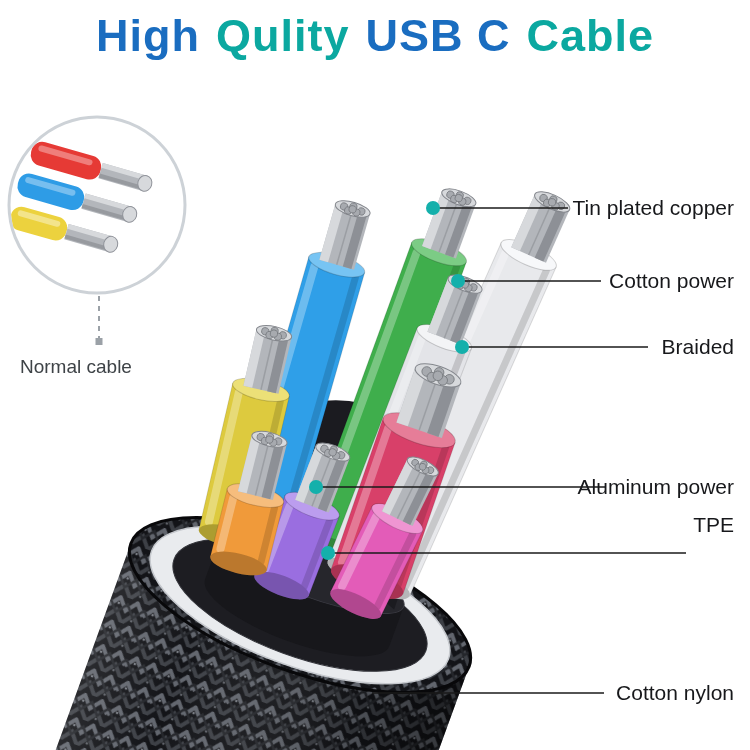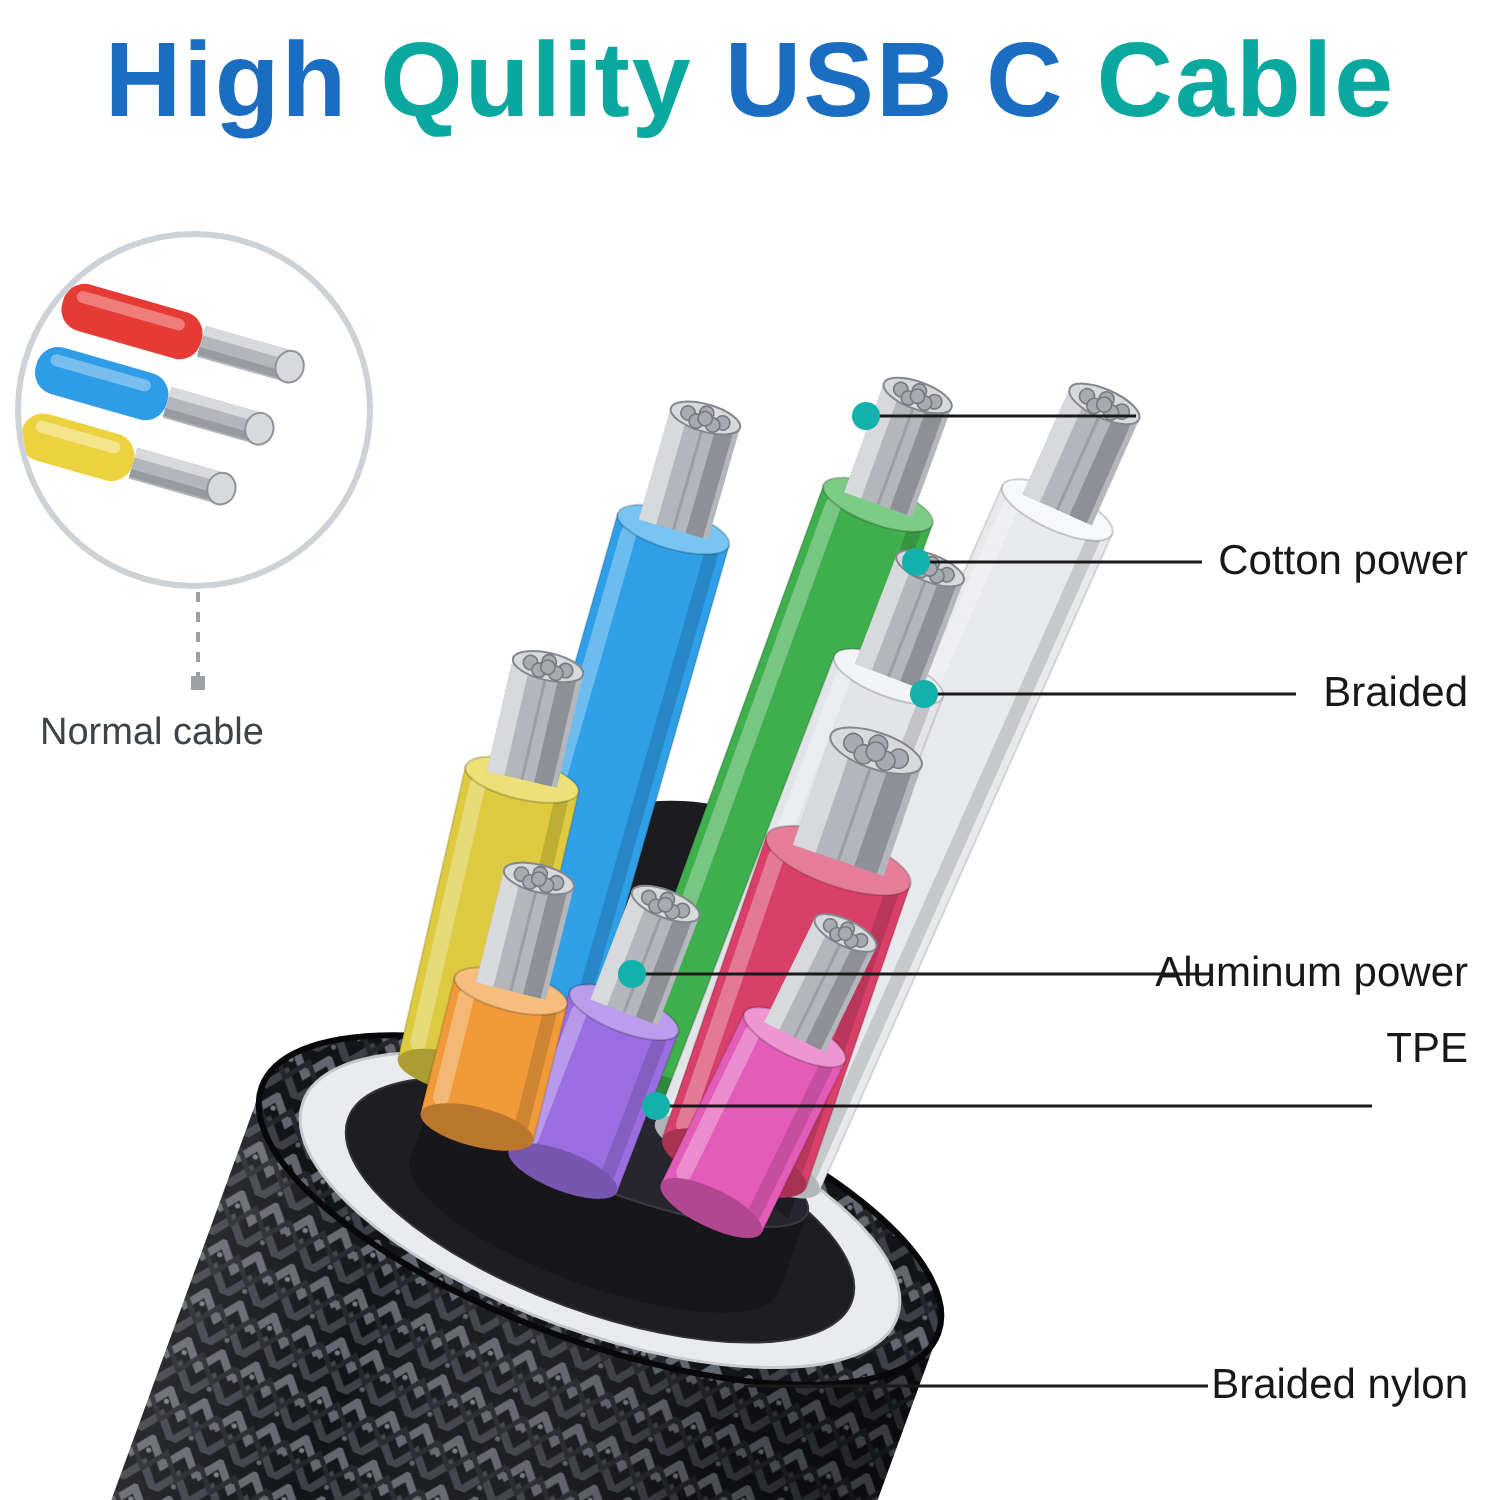"High Qulity USB C Cable" #title { font-size: 53px -> 45px }
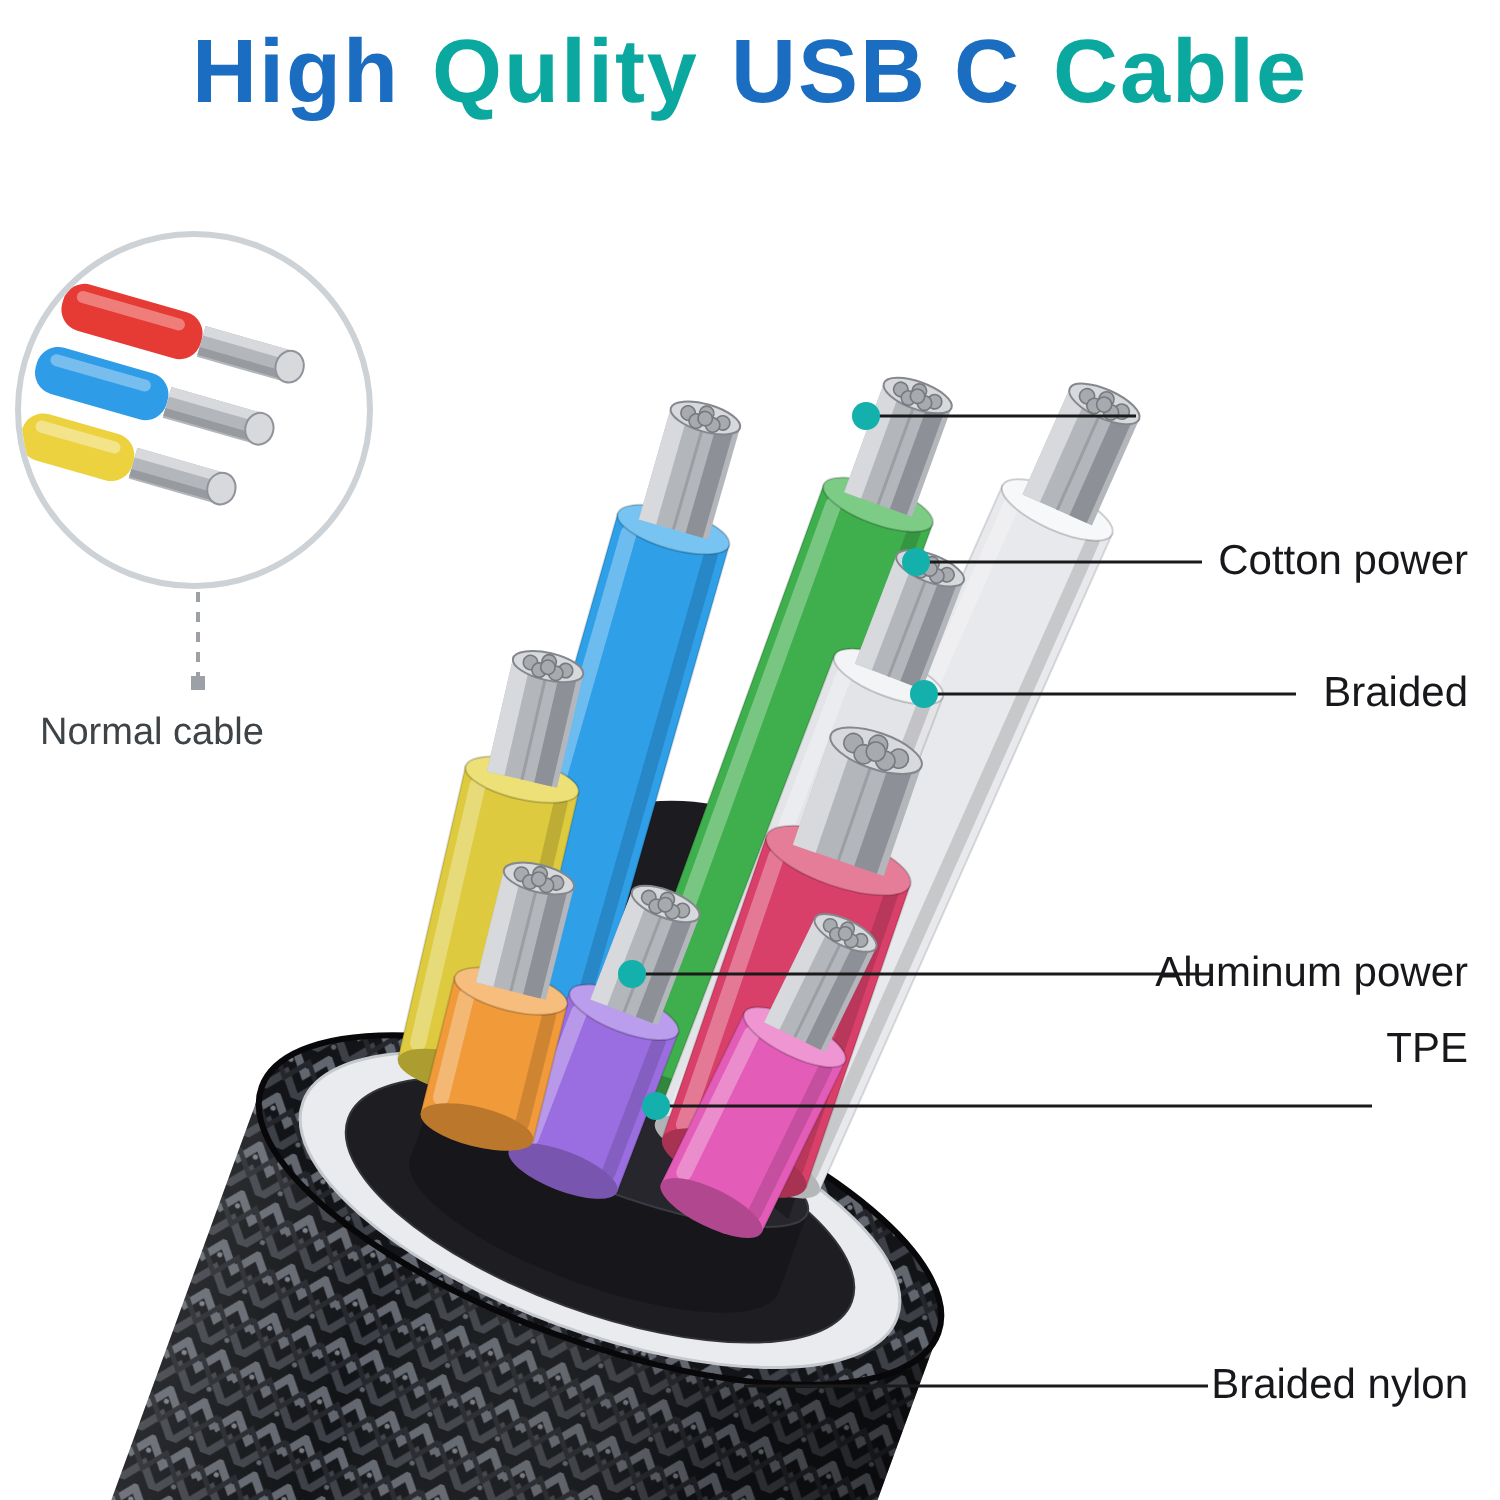"Tin plated copper" div.label { html: none -> <div>Tin plated copper</div> }
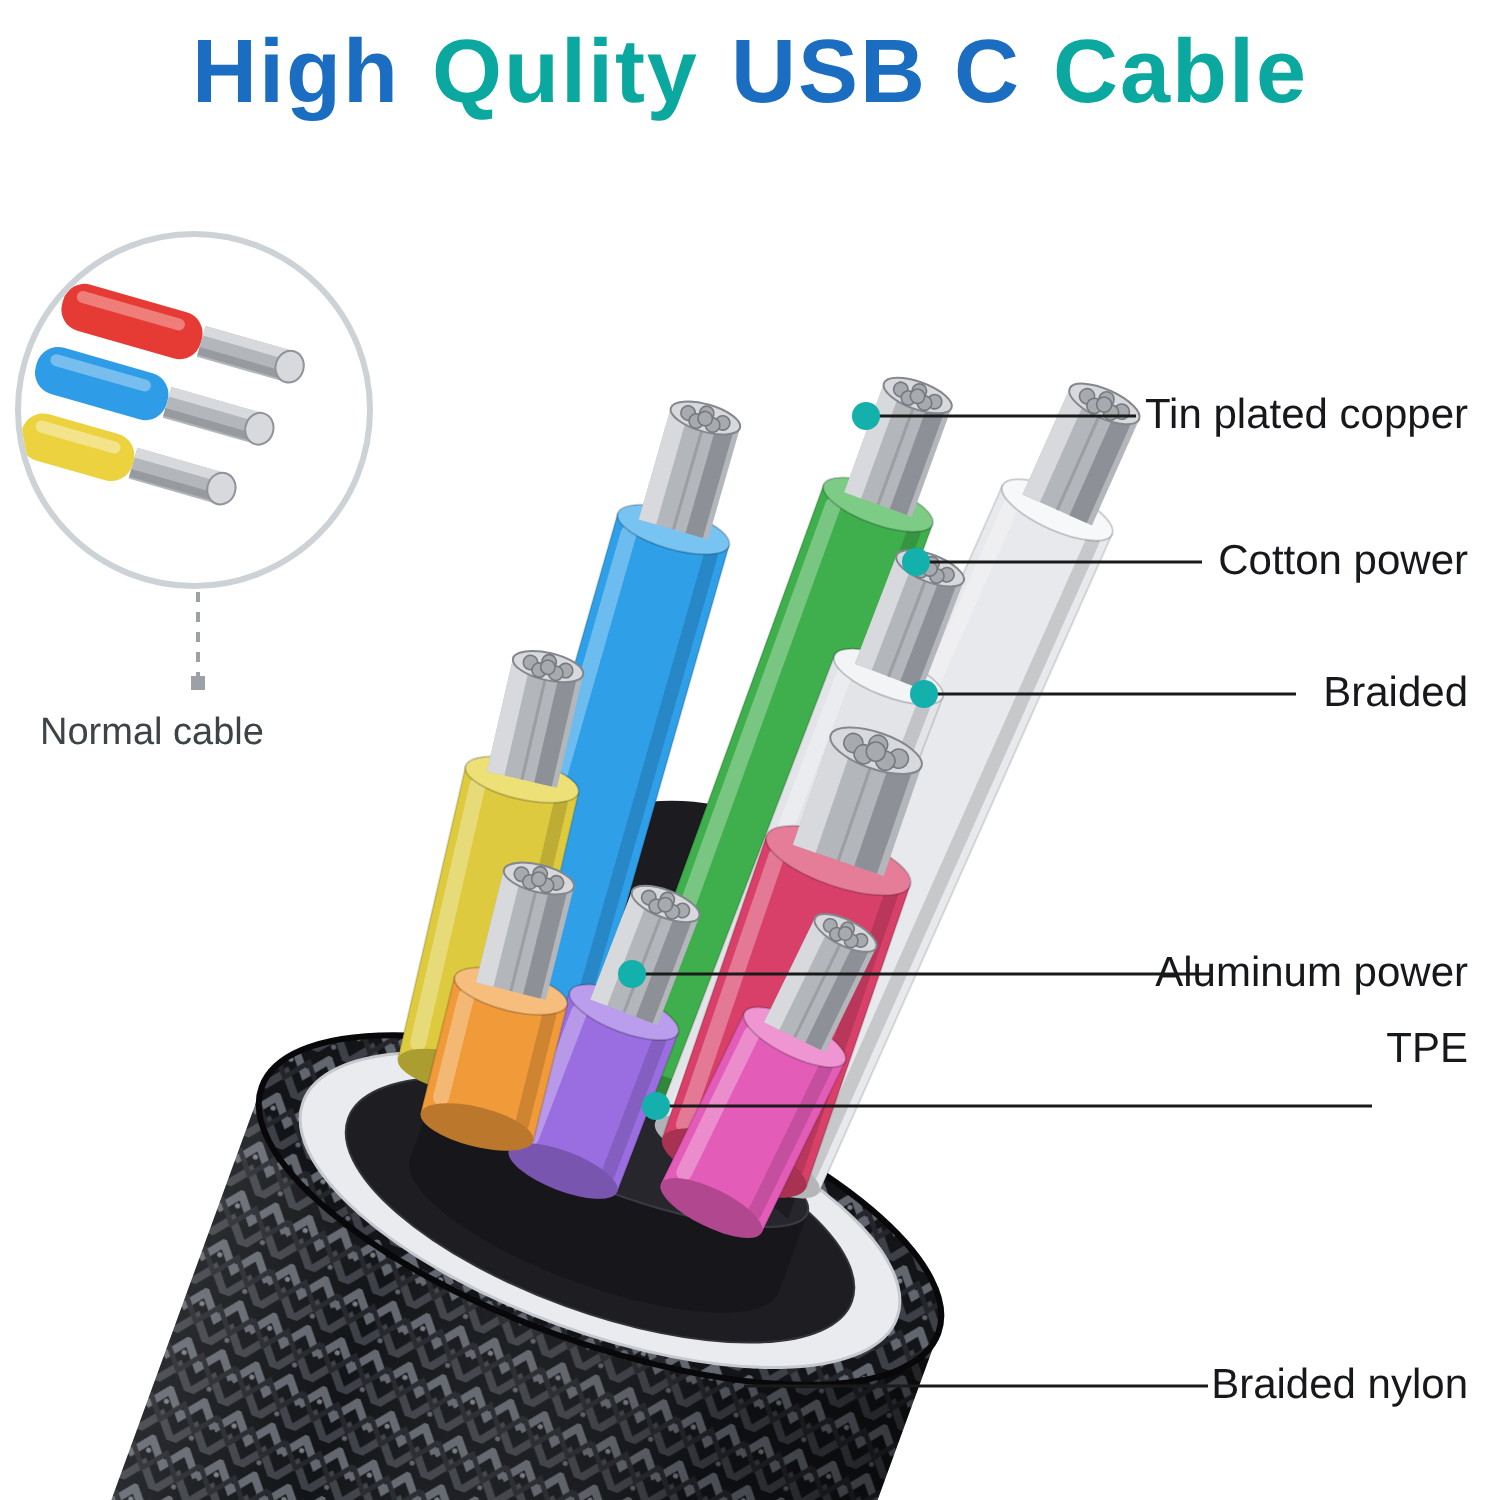"Braided nylon" div.label { text: Braided -> Cotton }
